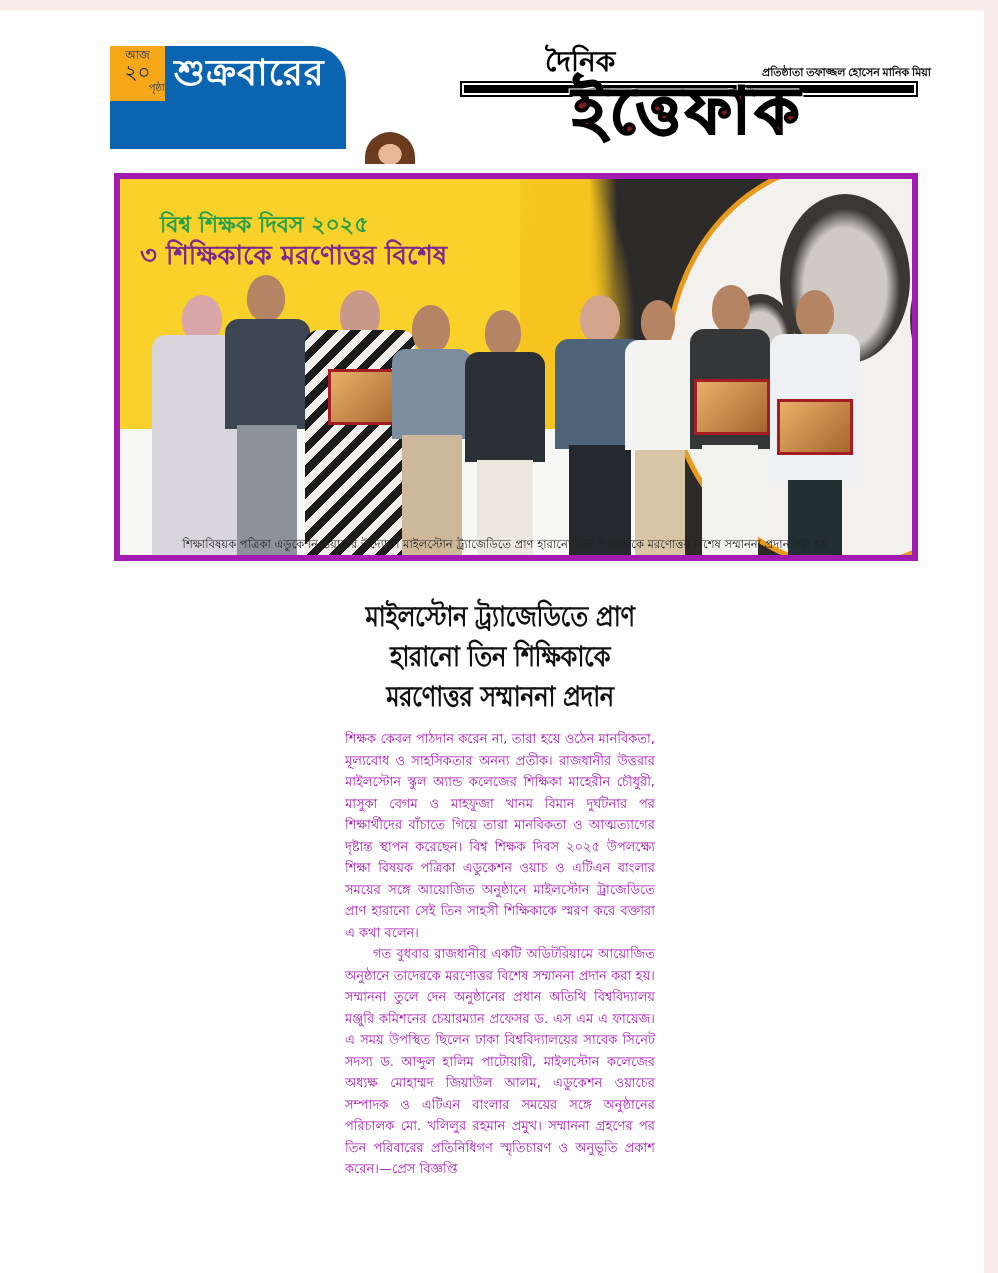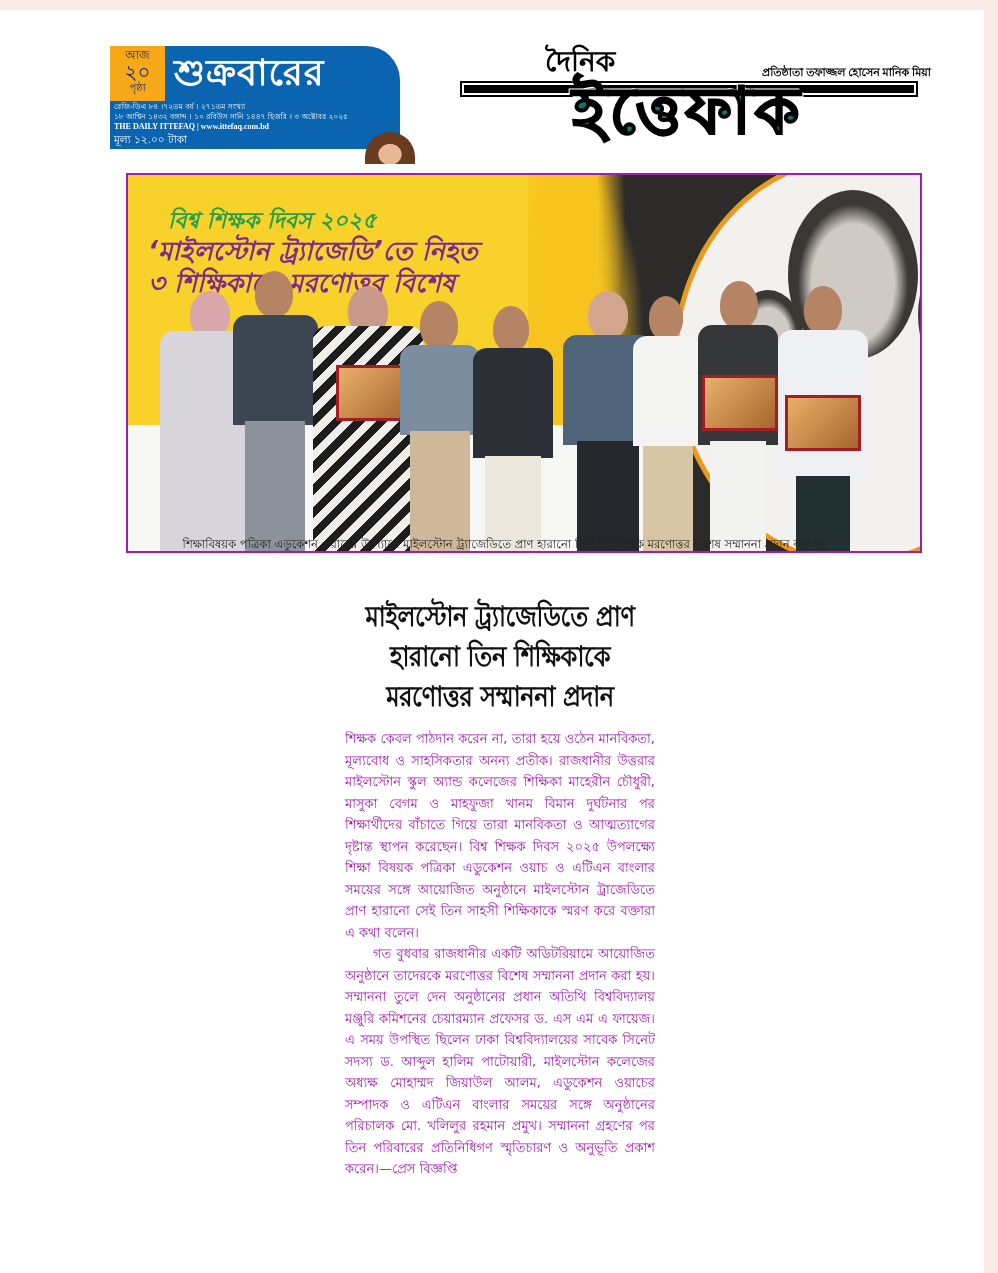"আজ" .promo { width: 290px -> 236px }
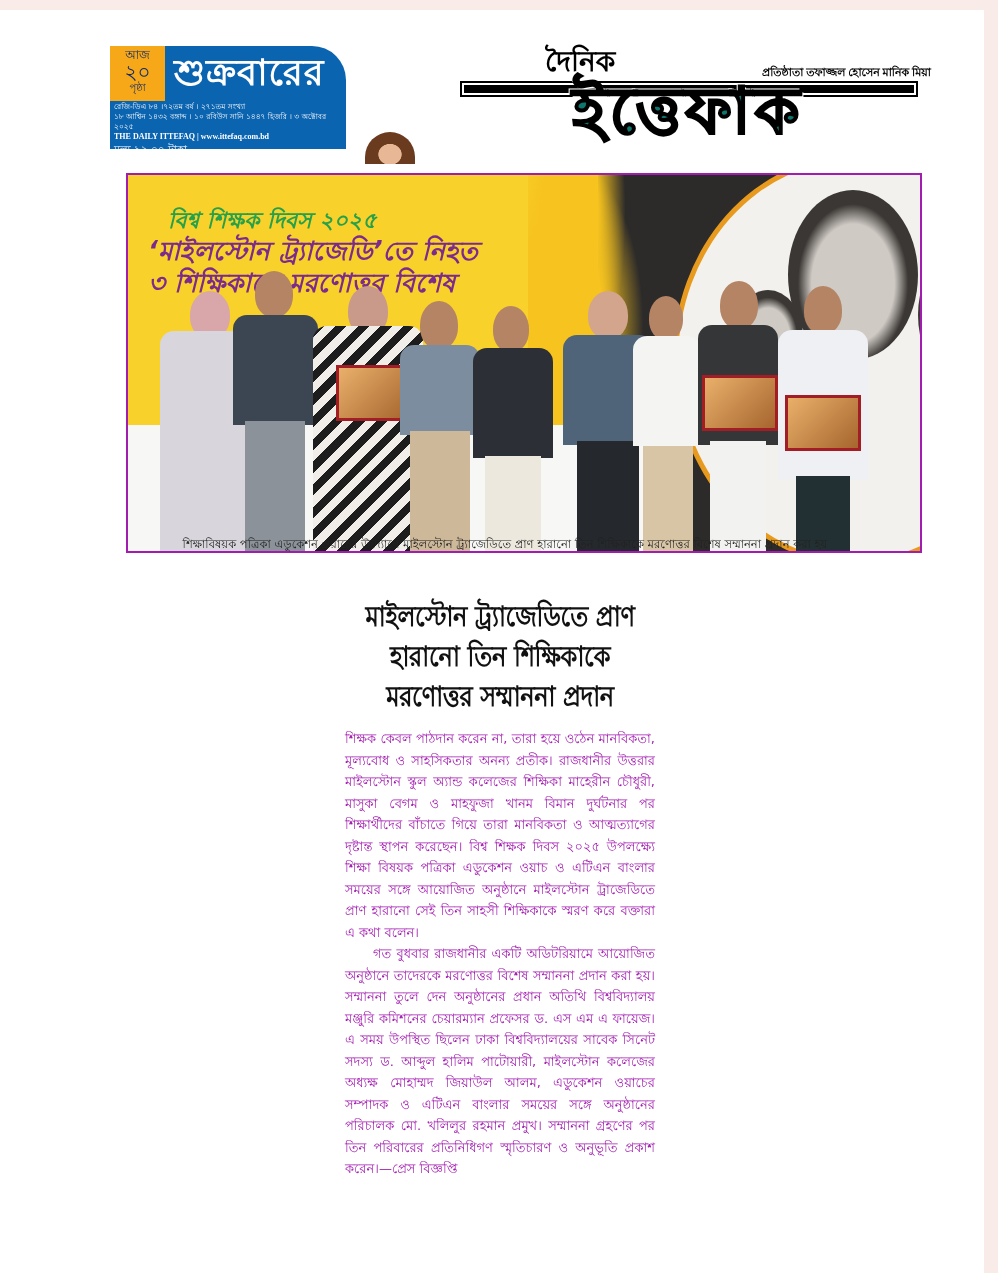"পৃষ্ঠা" .promo-badge .pg { text-align: none -> right }
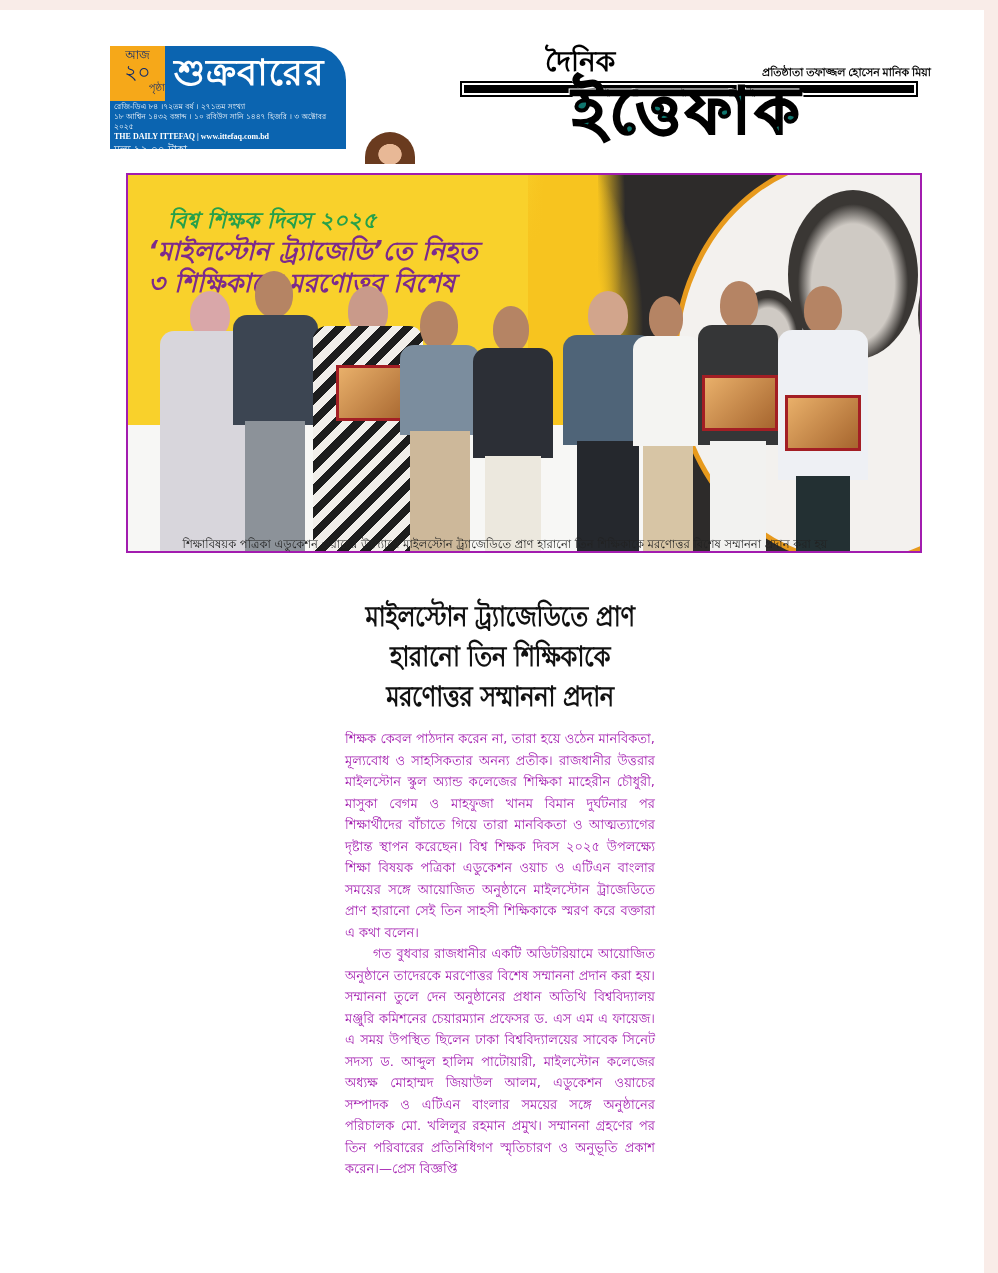"রেজি-ডিএ ৮৪ ।৭২তম বর্ষ ।" div.promo-lines { html: <div> <div>রেজি-ডিএ ৮৪ ।৭২তম বর্ষ । ২৭১তম সংখ্যা</div> <div>১৮ আশ্বিন ১৪৩২ বঙ্গাব্দ । ১০ রবিউস সানি ১৪৪৭ হিজরি । ৩ অক্টোবর ২০২৫</div> <div>THE DAILY ITTEFAQ | www.ittefaq.com.bd</div> <div>মূল্য ১২.০০ টাকা</div> </div> -> none }
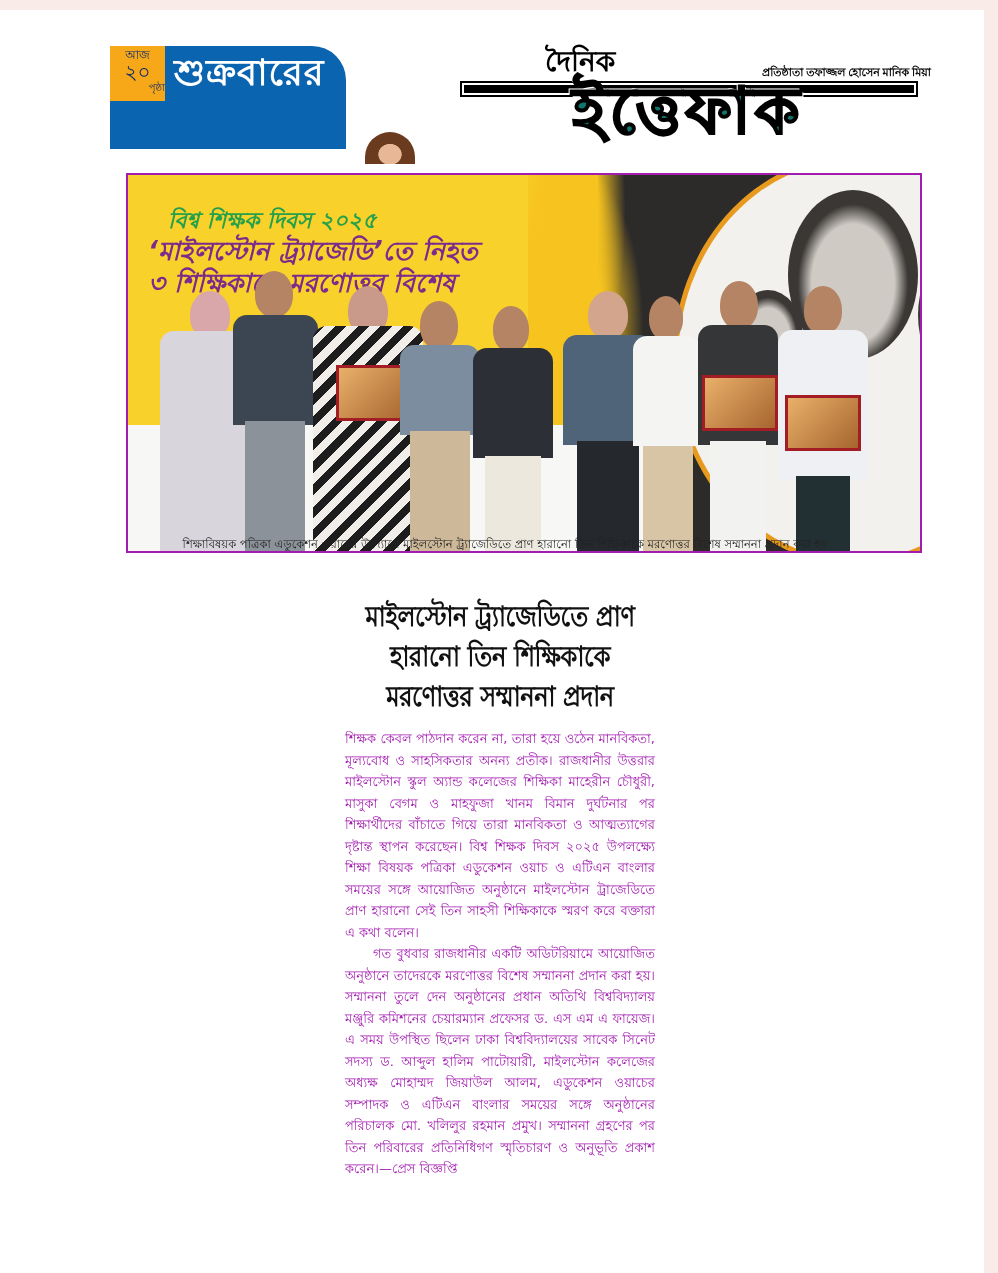"ইত্তেফাক" .logo-name { color: #0f766e -> #7f1d1d }
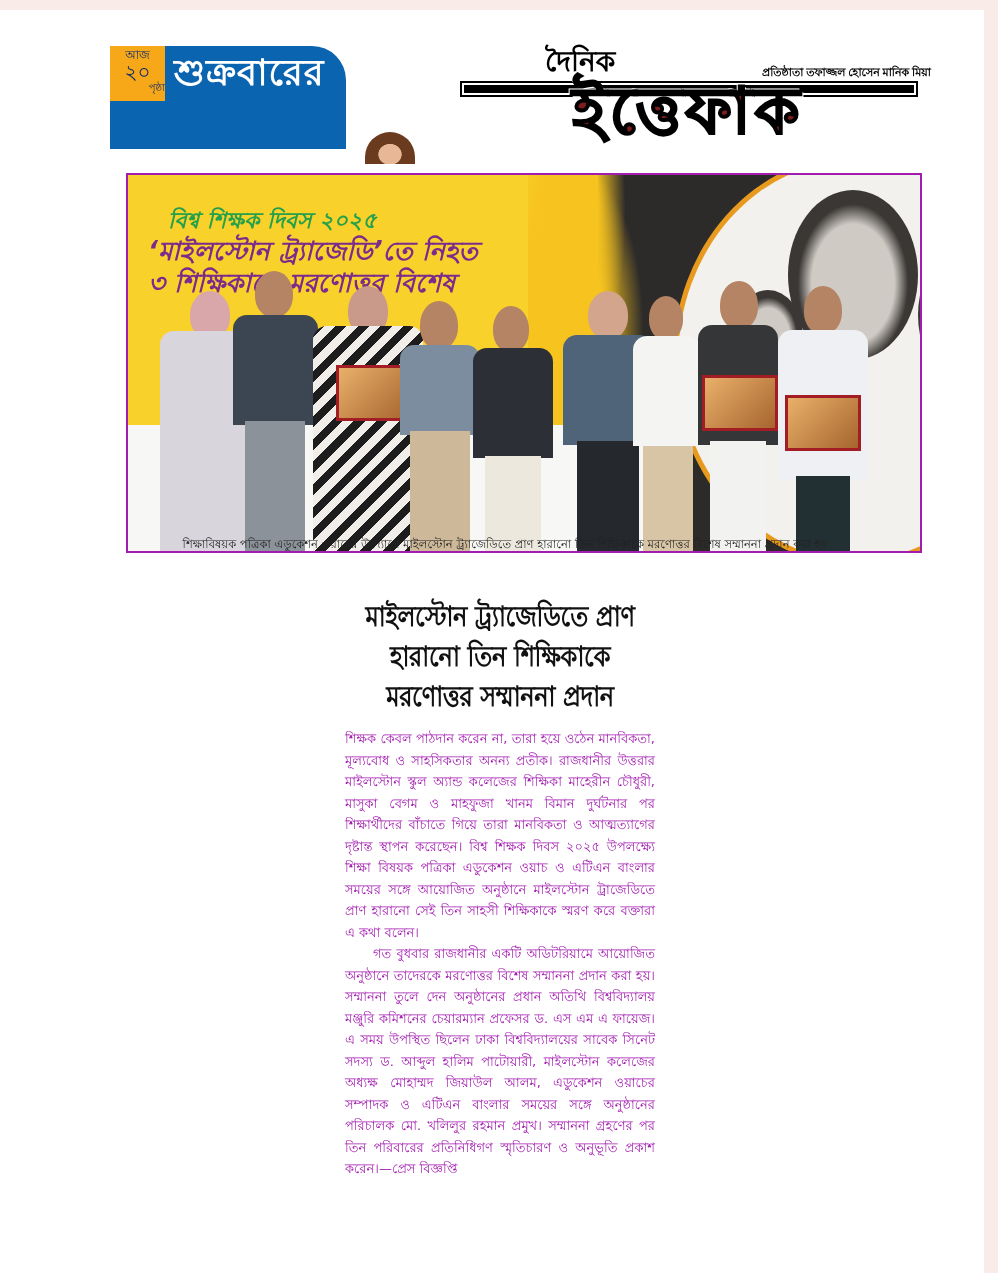"বিশ্ব শিক্ষক দিবস ২০২৫" .photo { border: 2px solid #a21caf -> 6px solid #a21caf; font-style: italic -> none; left: 126px -> 114px }
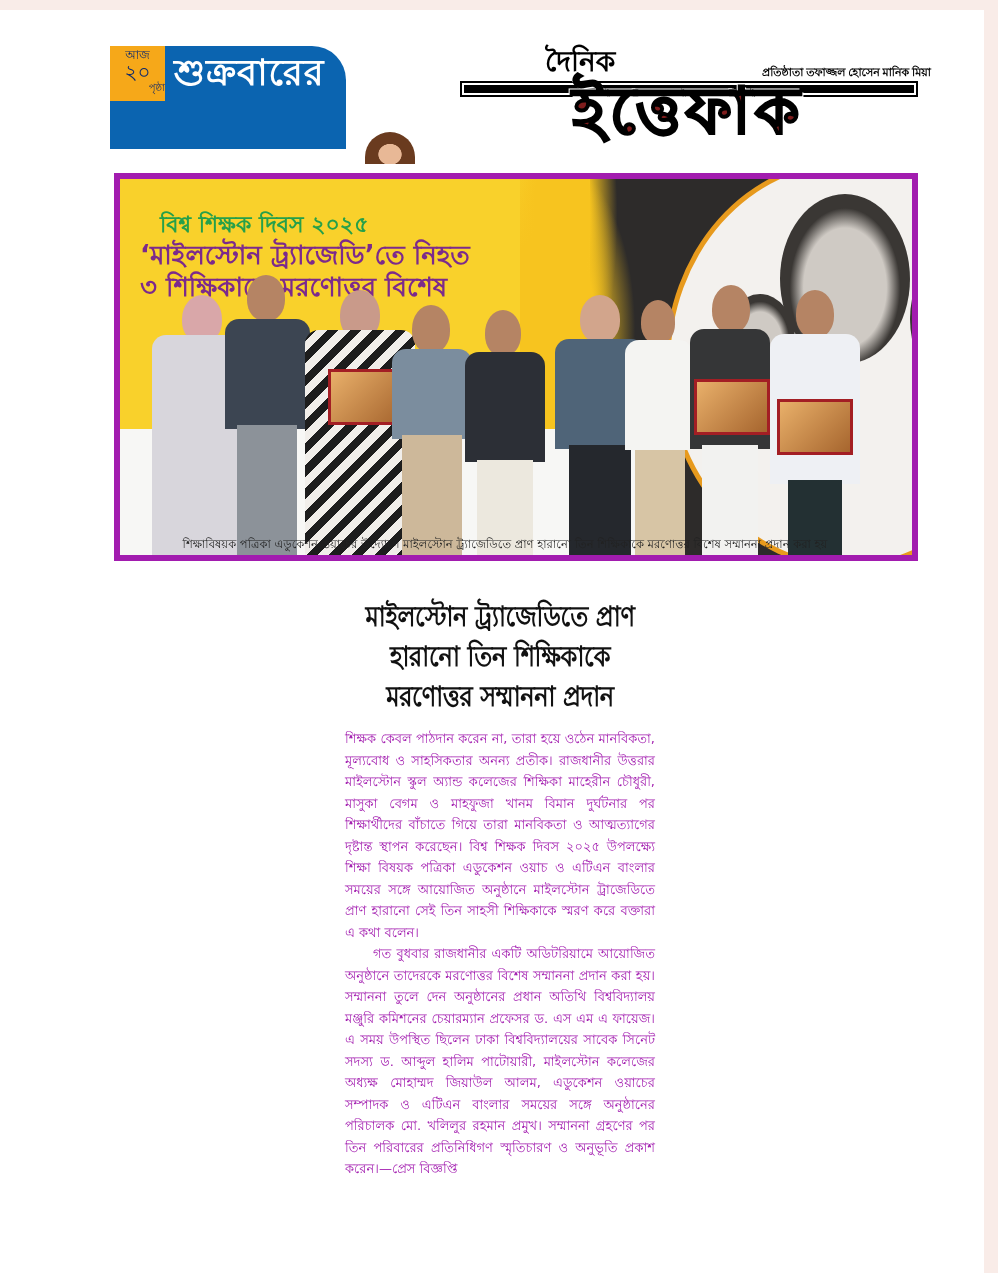"‘মাইলস্টোন ট্র্যাজেডি’তে নিহত" div { html: <div>‘মাইলস্টোন ট্র্যাজেডি’তে নিহত</div> -> none }
